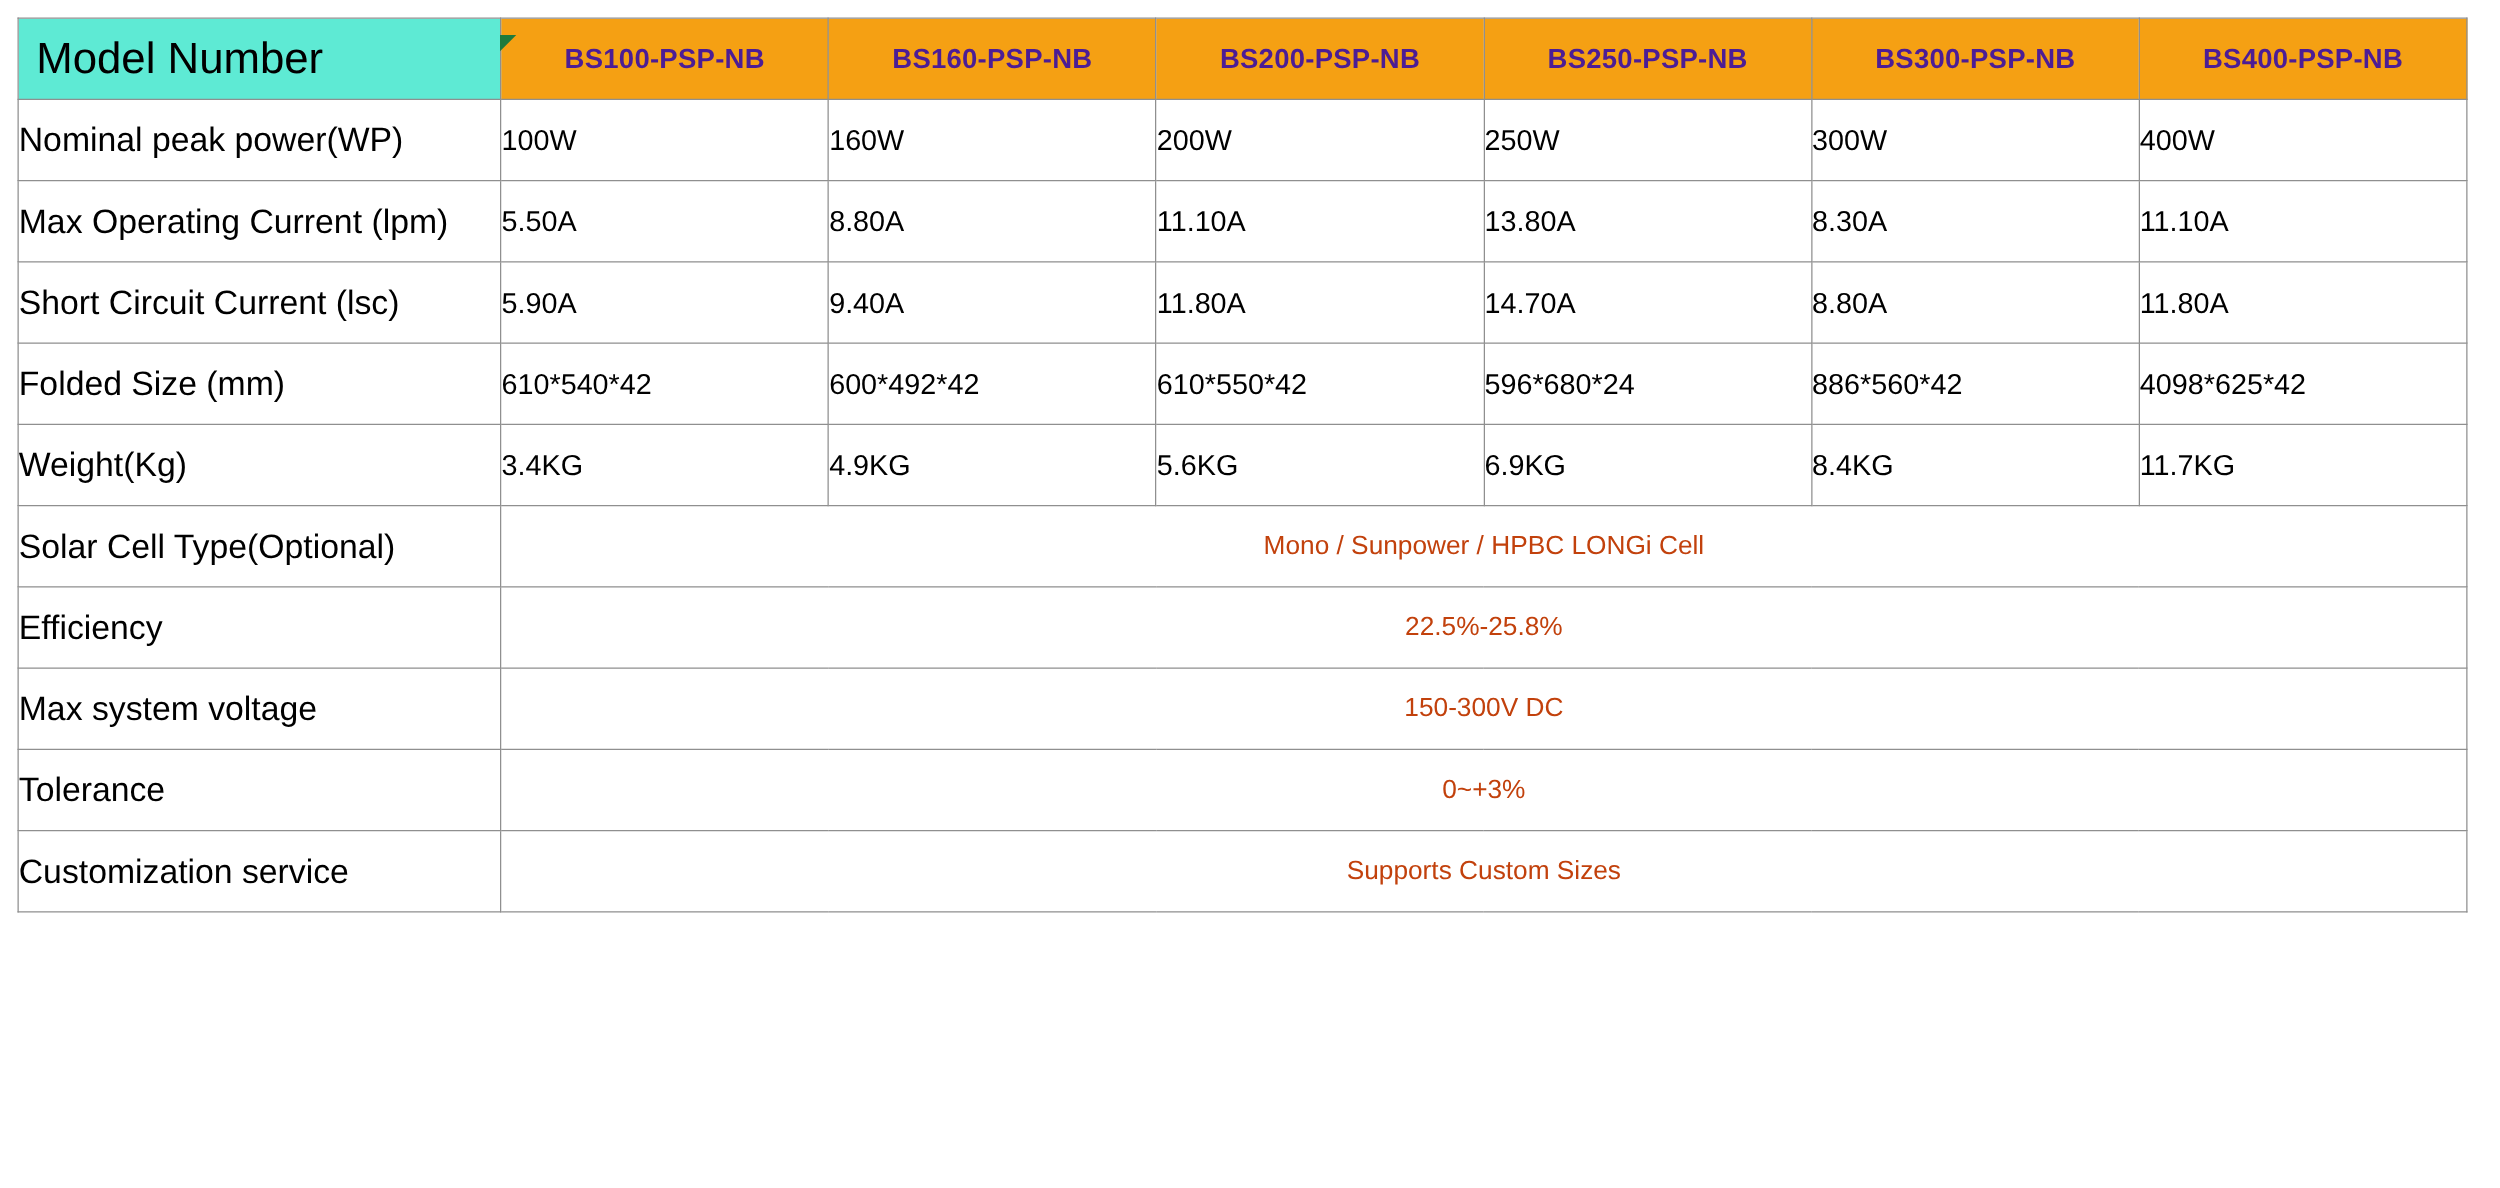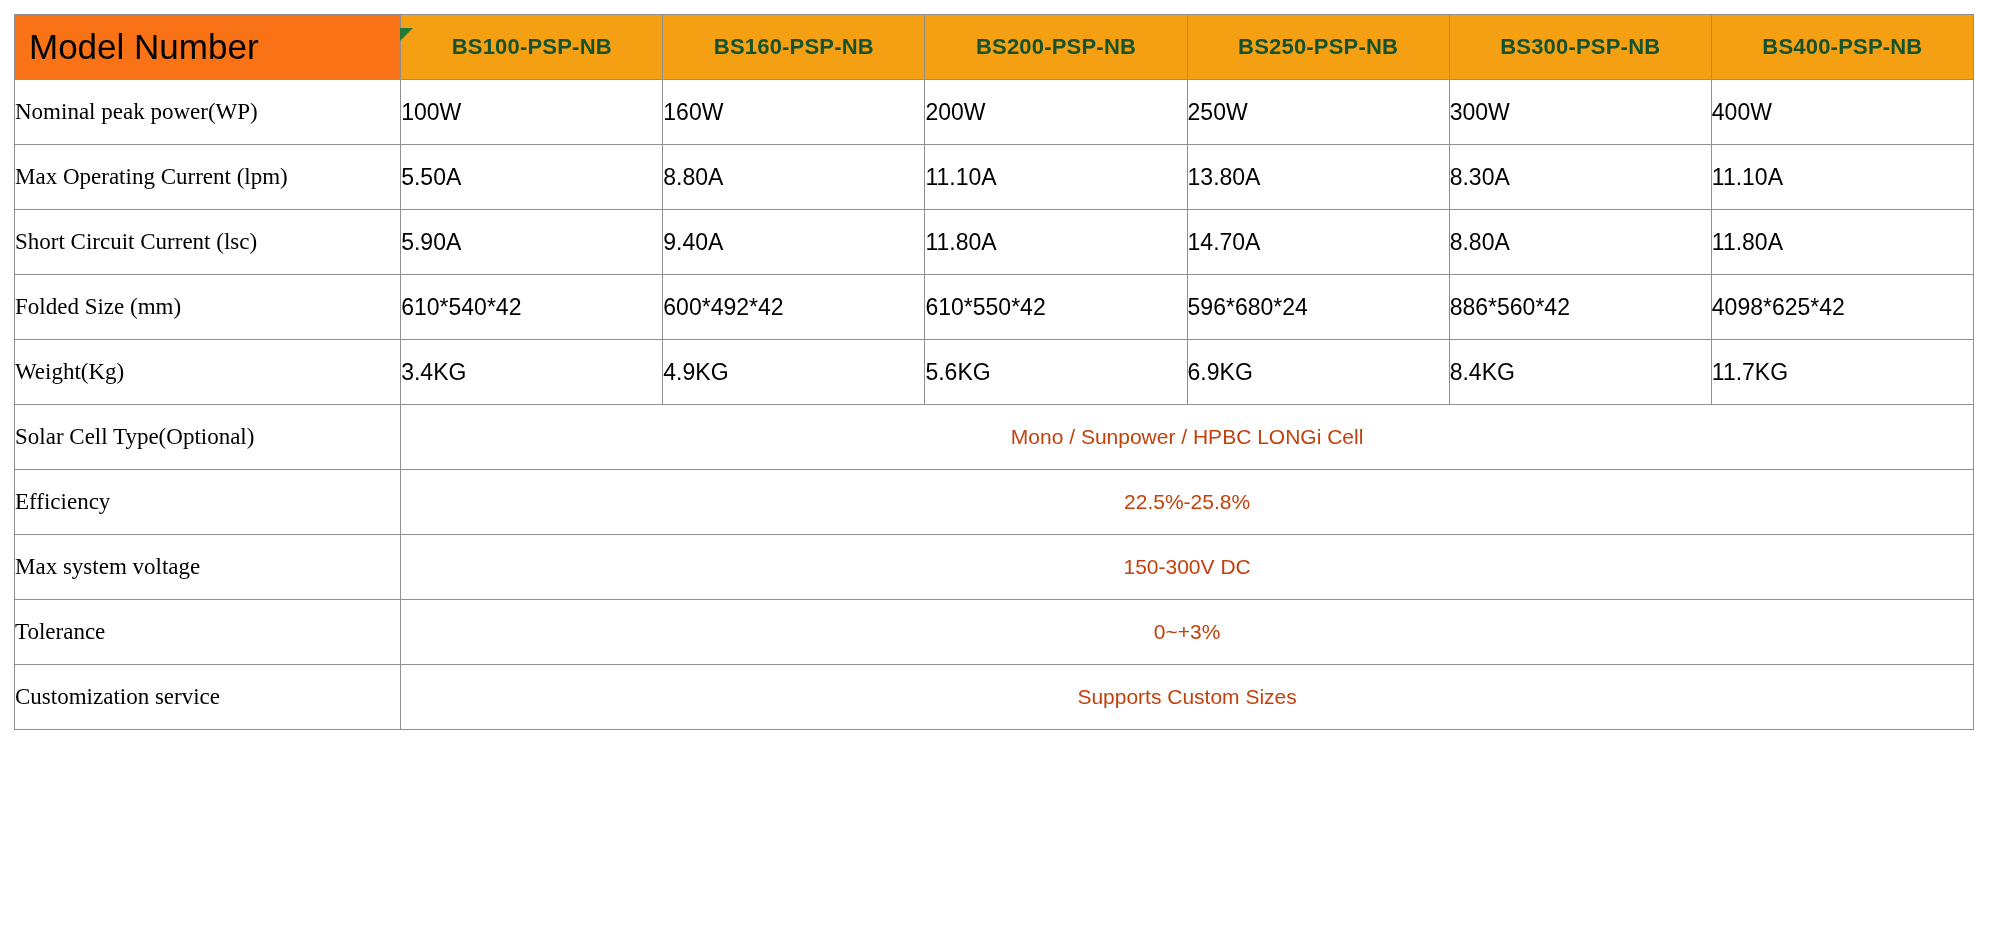"Model Number" thead th.header-label { background: #f97316 -> #5eead4 }
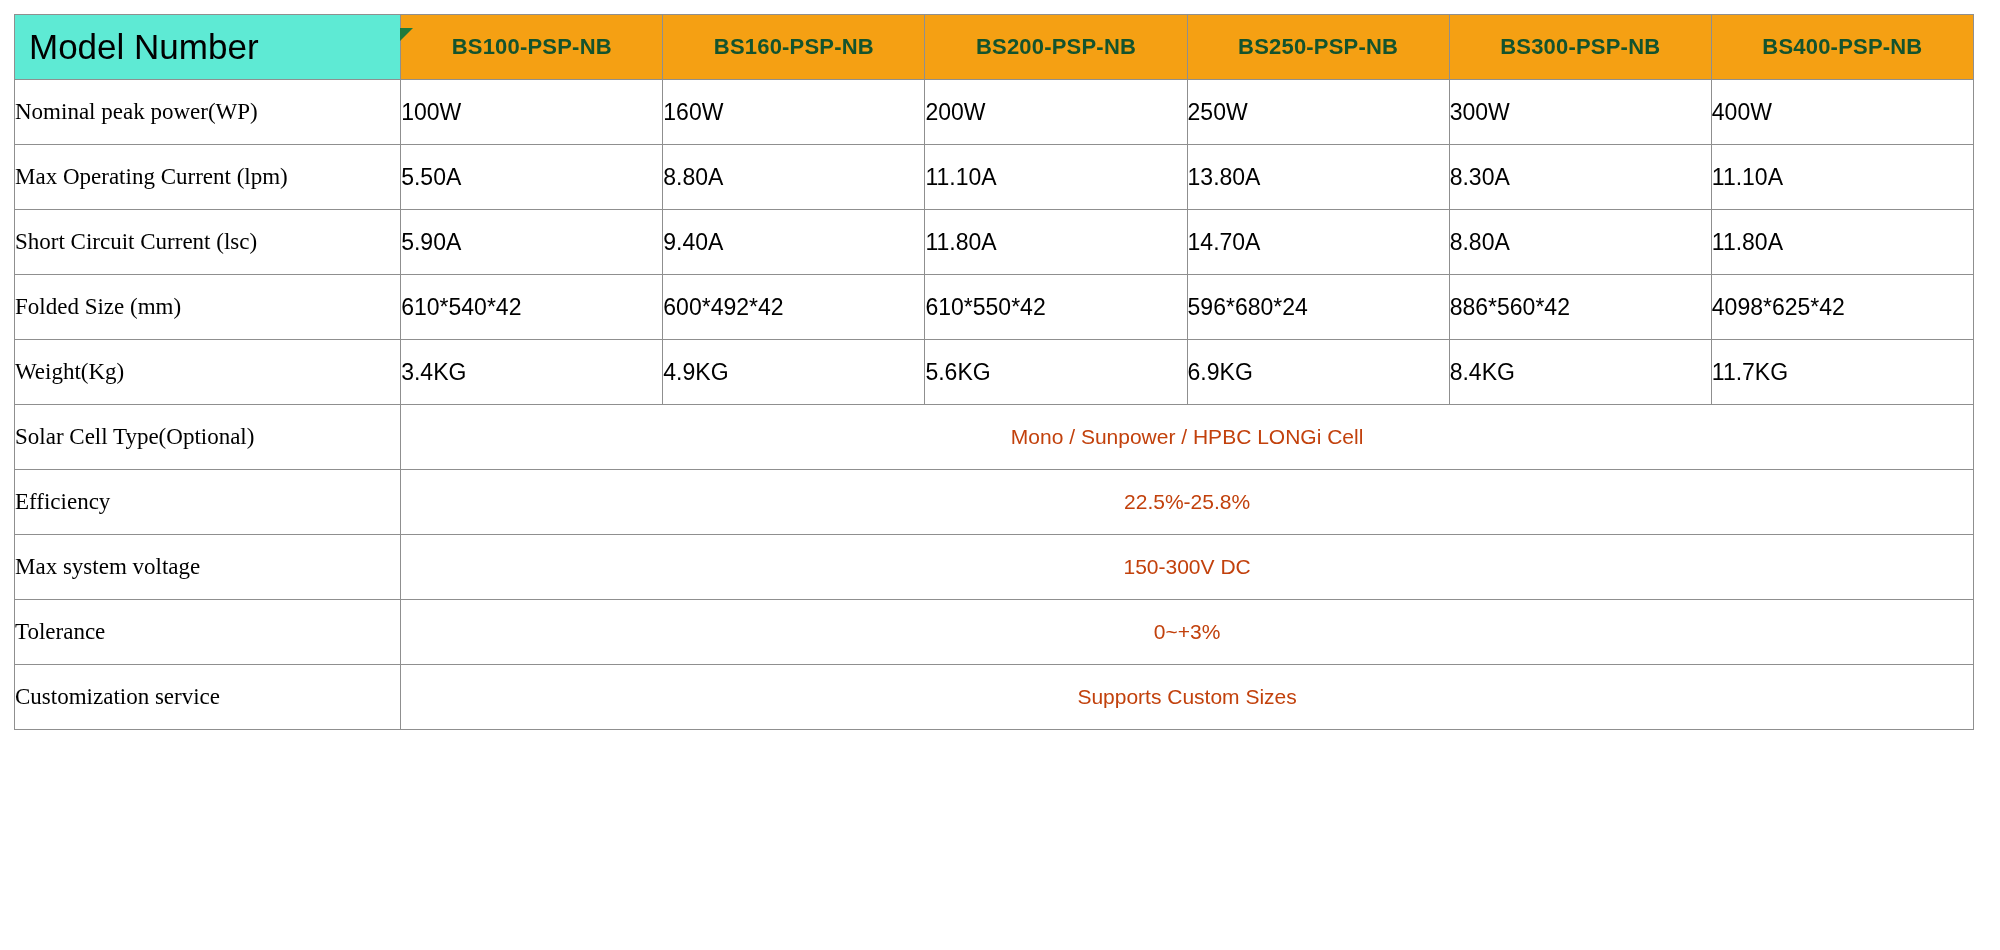"BS100-PSP-NB" thead th.header-model { color: #14532d -> #4c1d95 }
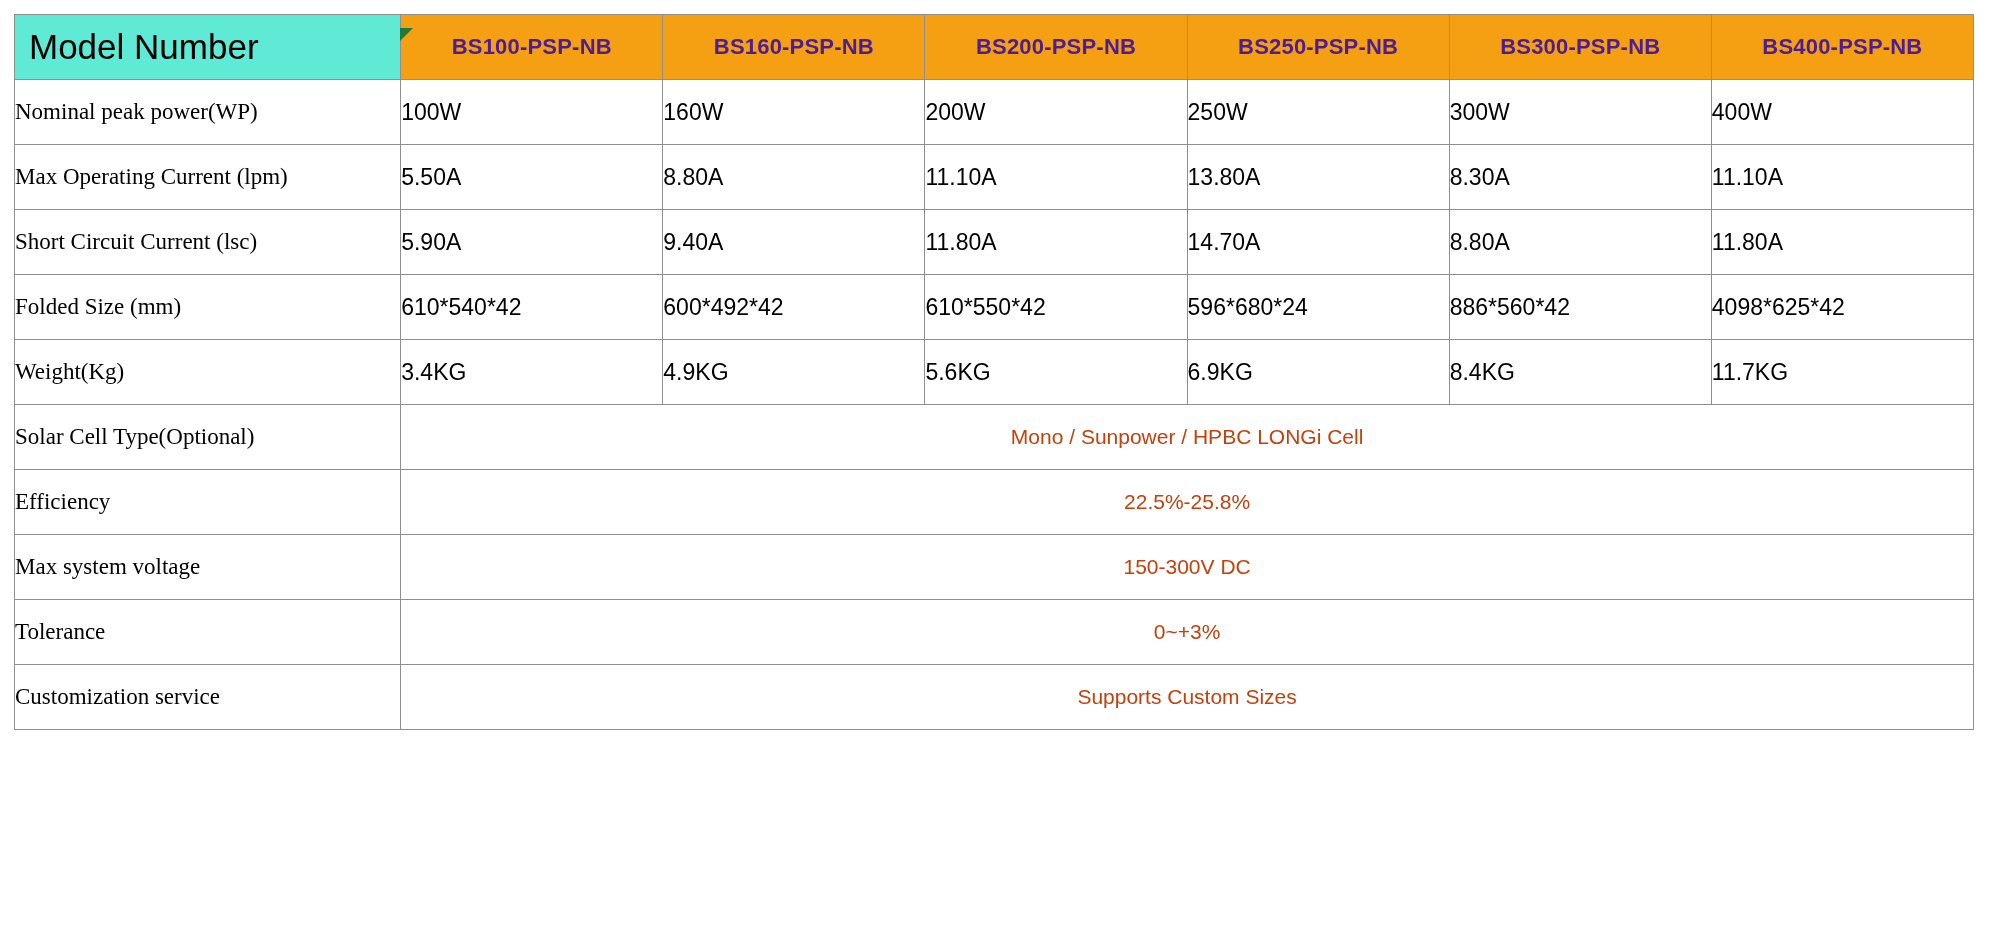"Nominal peak power(WP)" td.row-label { font-family: Liberation Serif, serif -> none; font-size: 23px -> 27px }
